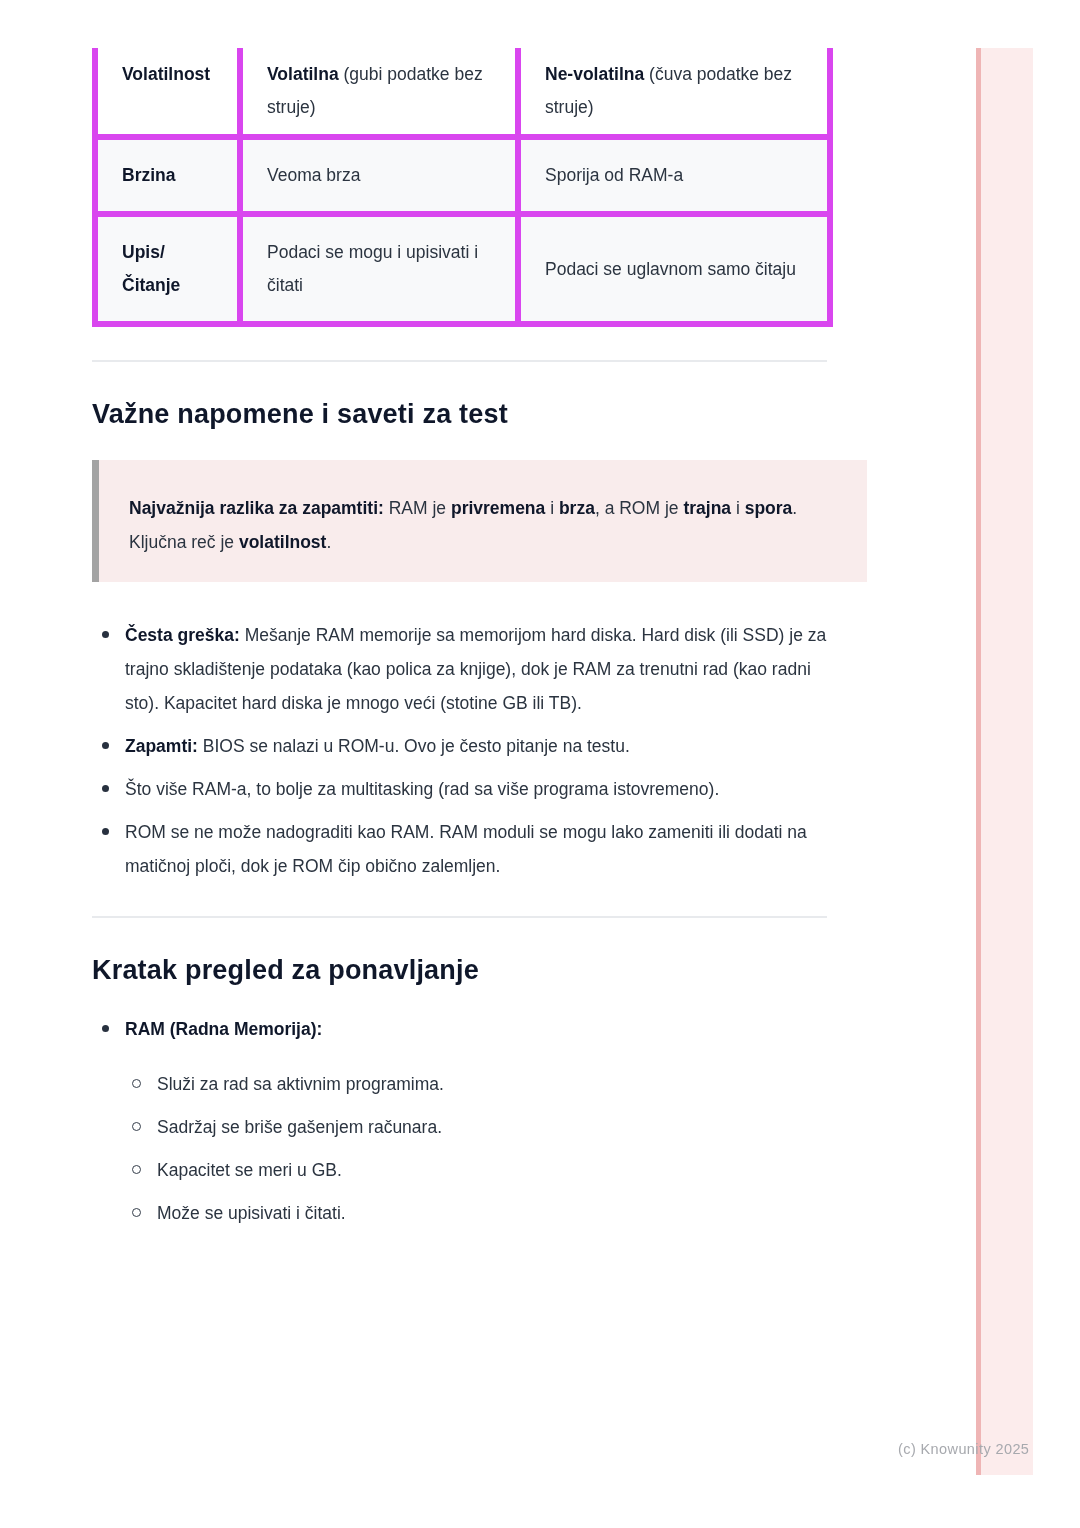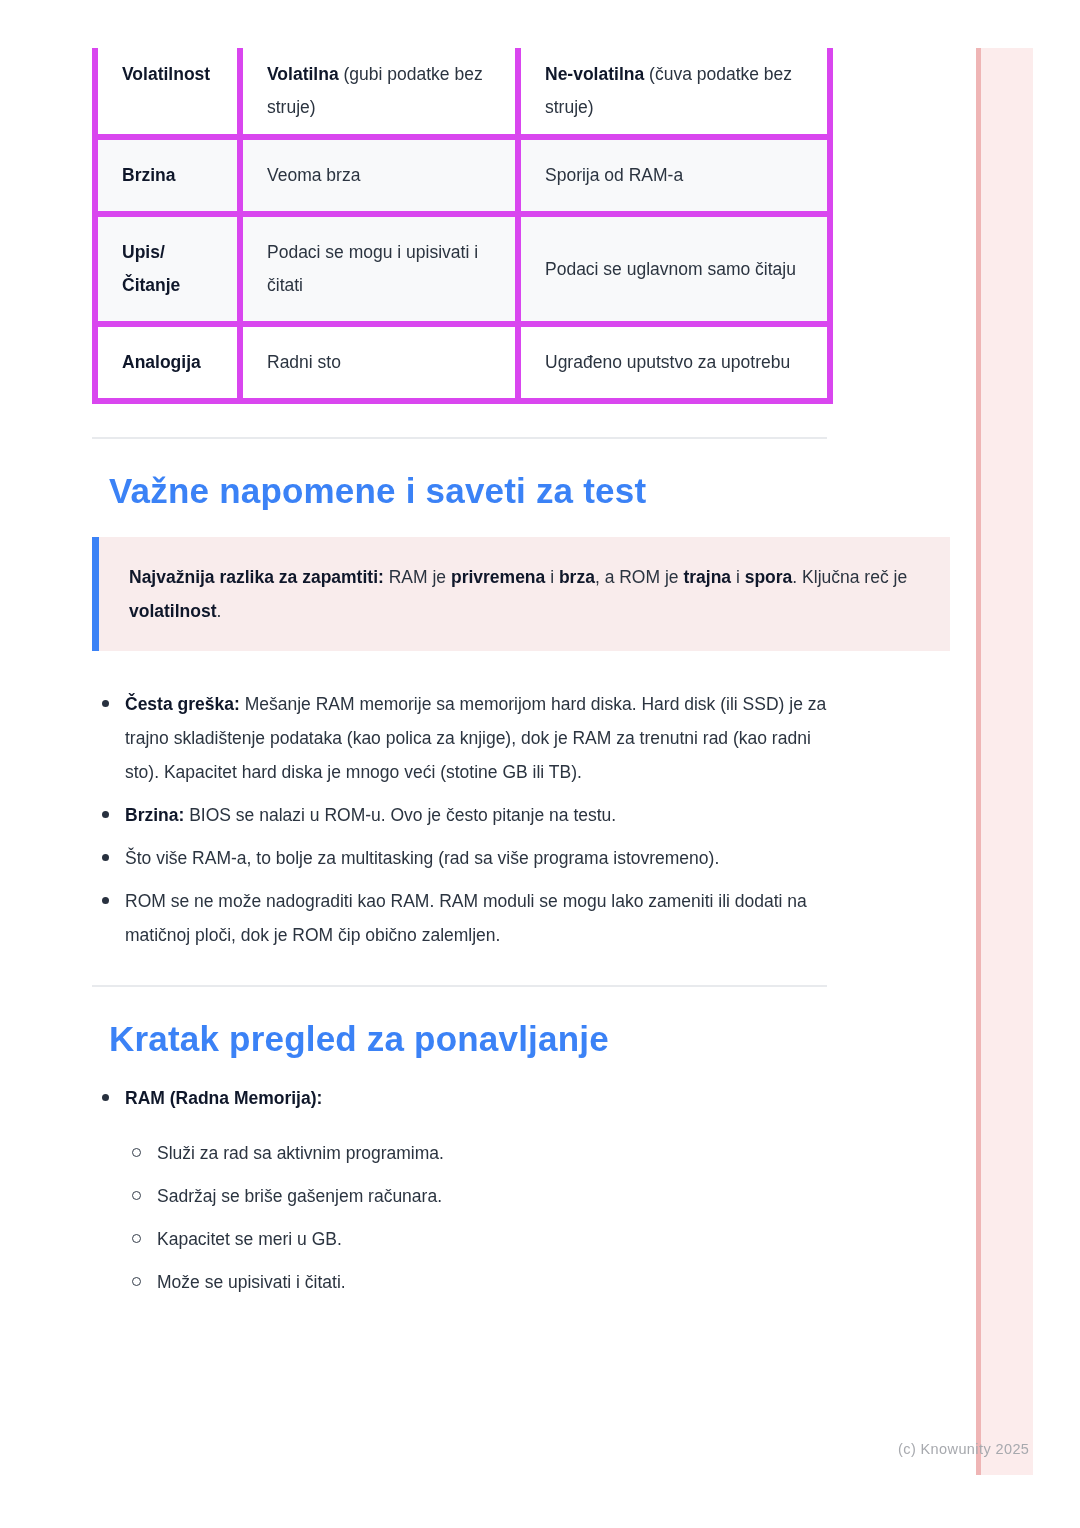"Analogija" tr { html: <tr> <td><span>Analogija</span></td> <td><span>Radni sto</span></td> <td><span>Ugrađeno uputstvo za upotrebu</span></td> </tr> -> none }
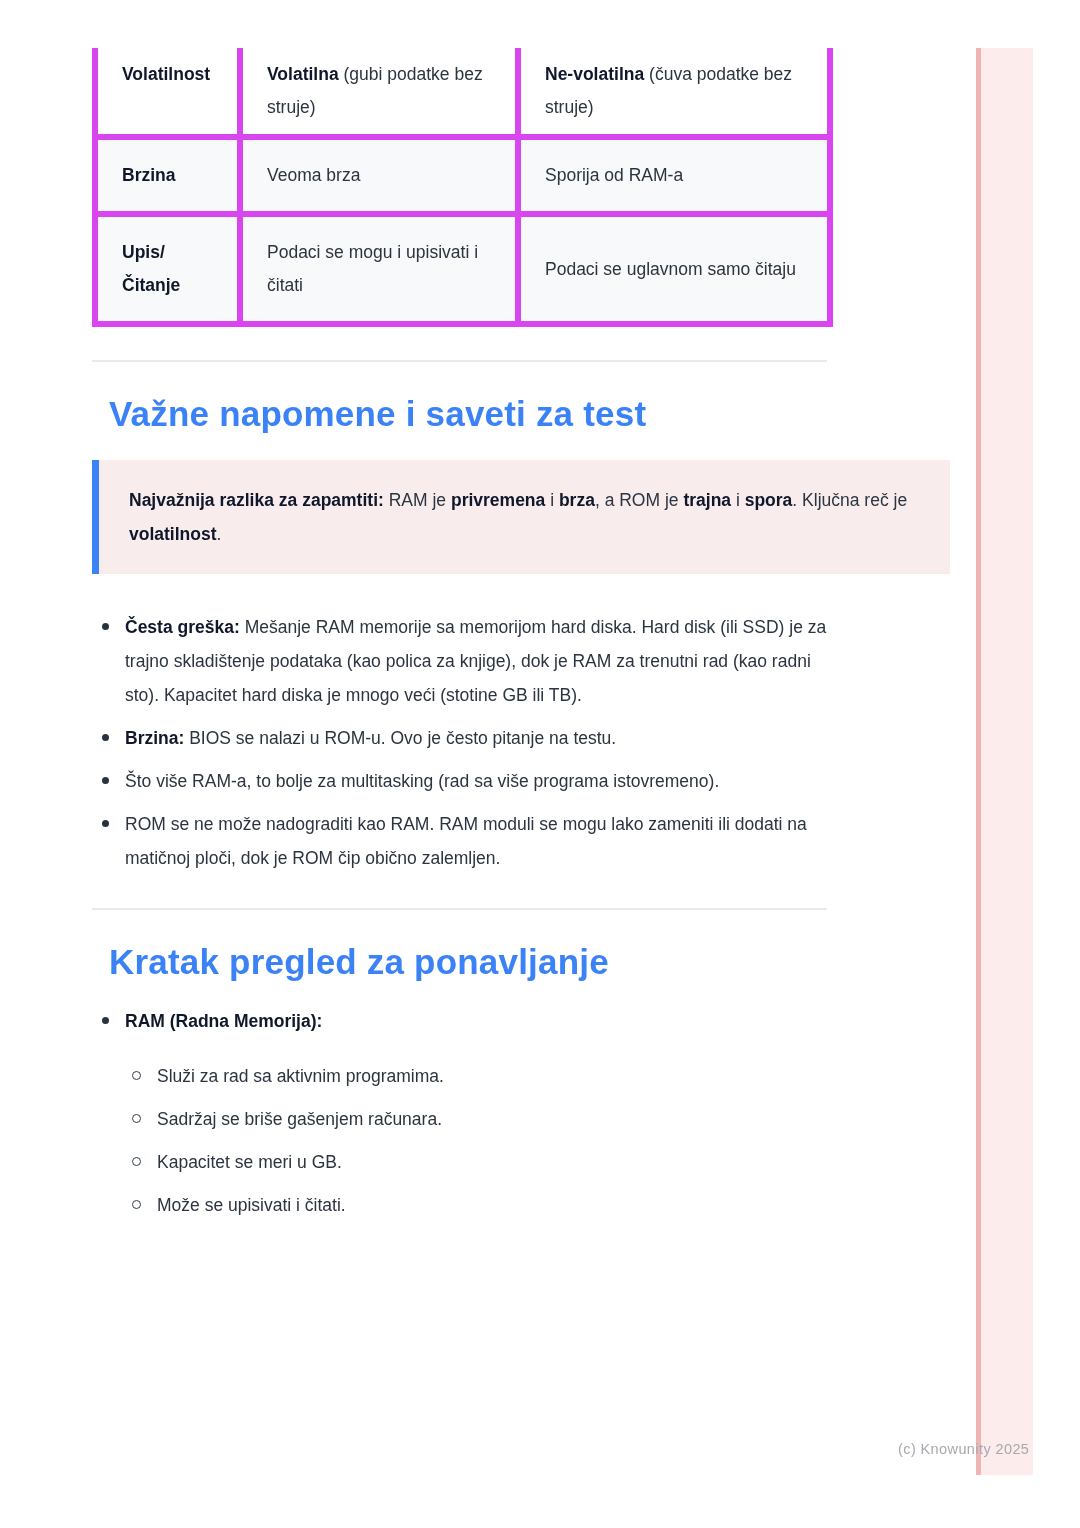"Važne napomene i saveti za" h2.heading { color: #3b82f6 -> #0f172a; font-size: 35px -> 27px; margin: 36px 0 0 17px -> 36px 0 0 0 }
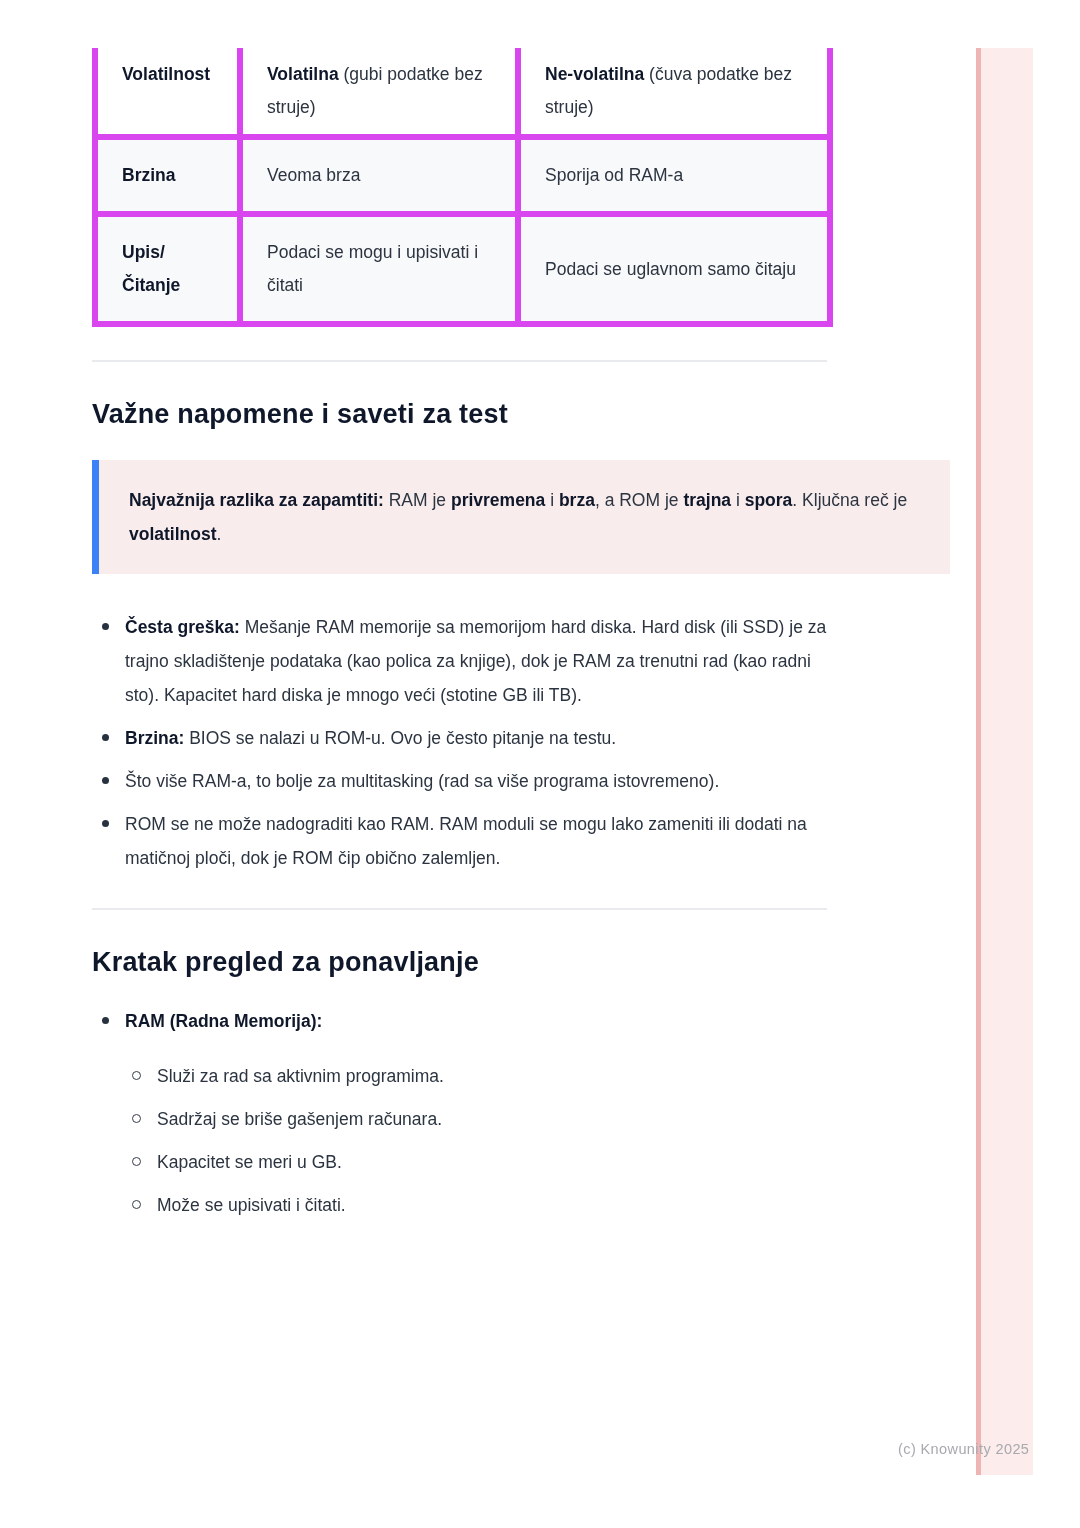"Najvažnija razlika za zapamtiti: RAM" .callout { border-left: 7px solid #3b82f6 -> 7px solid #a3a3a3; padding: 23px 28px 23px 30px -> 31px 28px 23px 30px; width: 858px -> 775px }
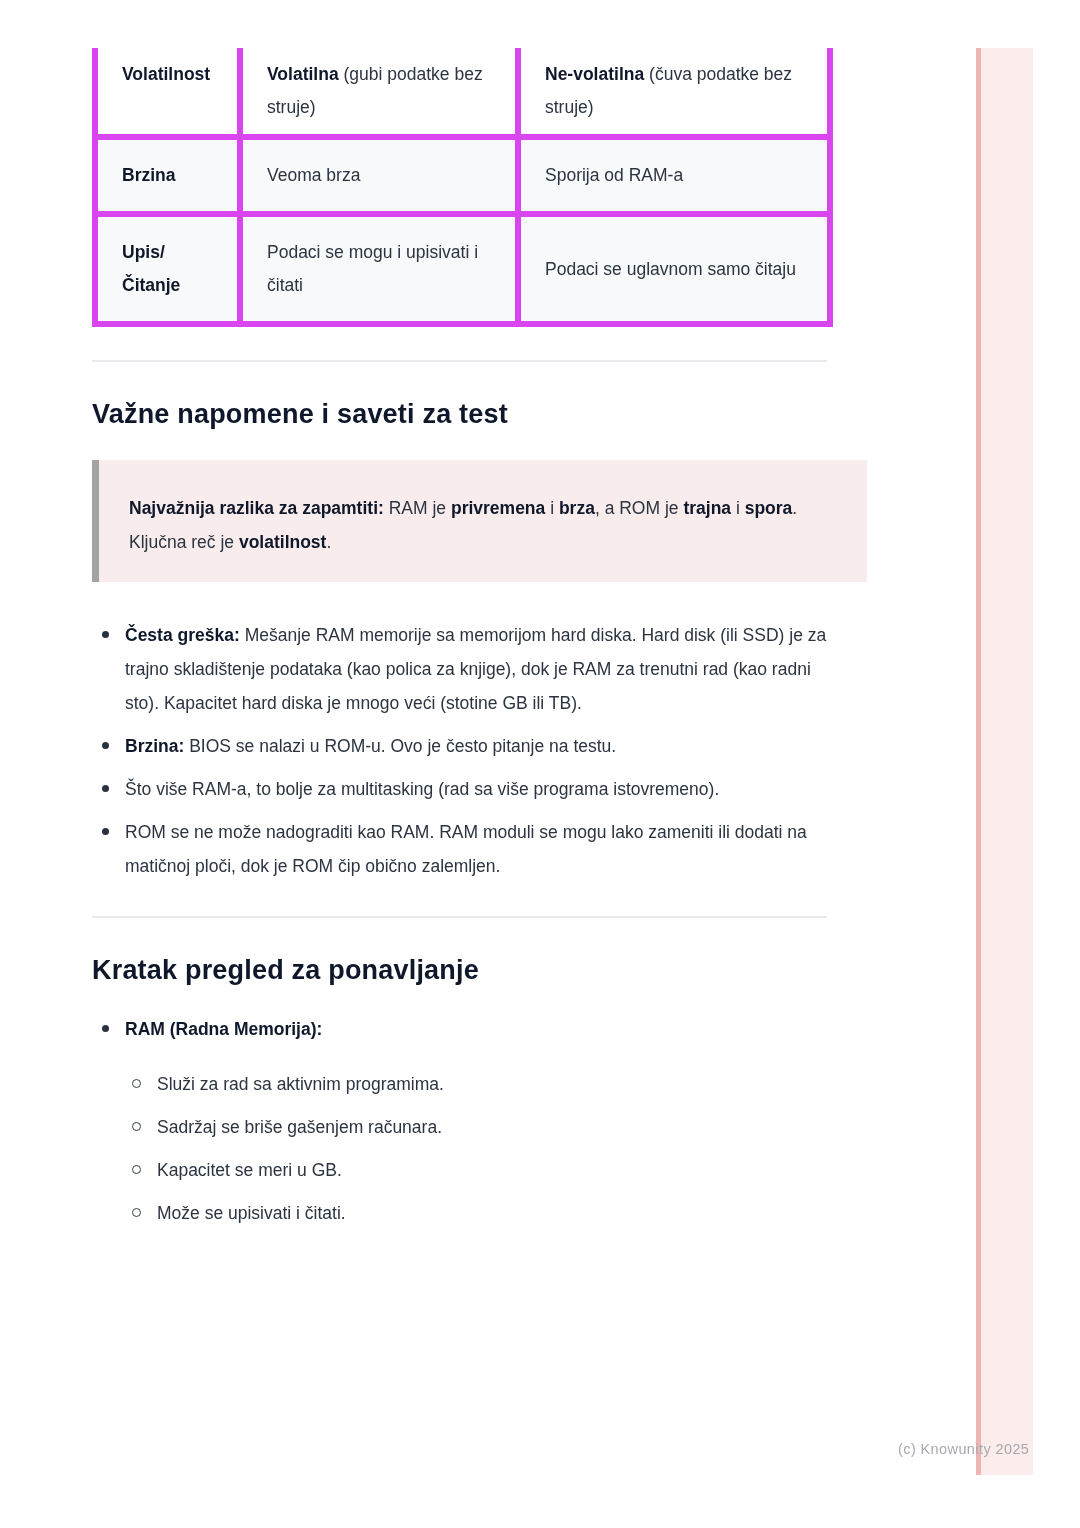"Brzina:" span.b { text: Brzina -> Zapamti }
